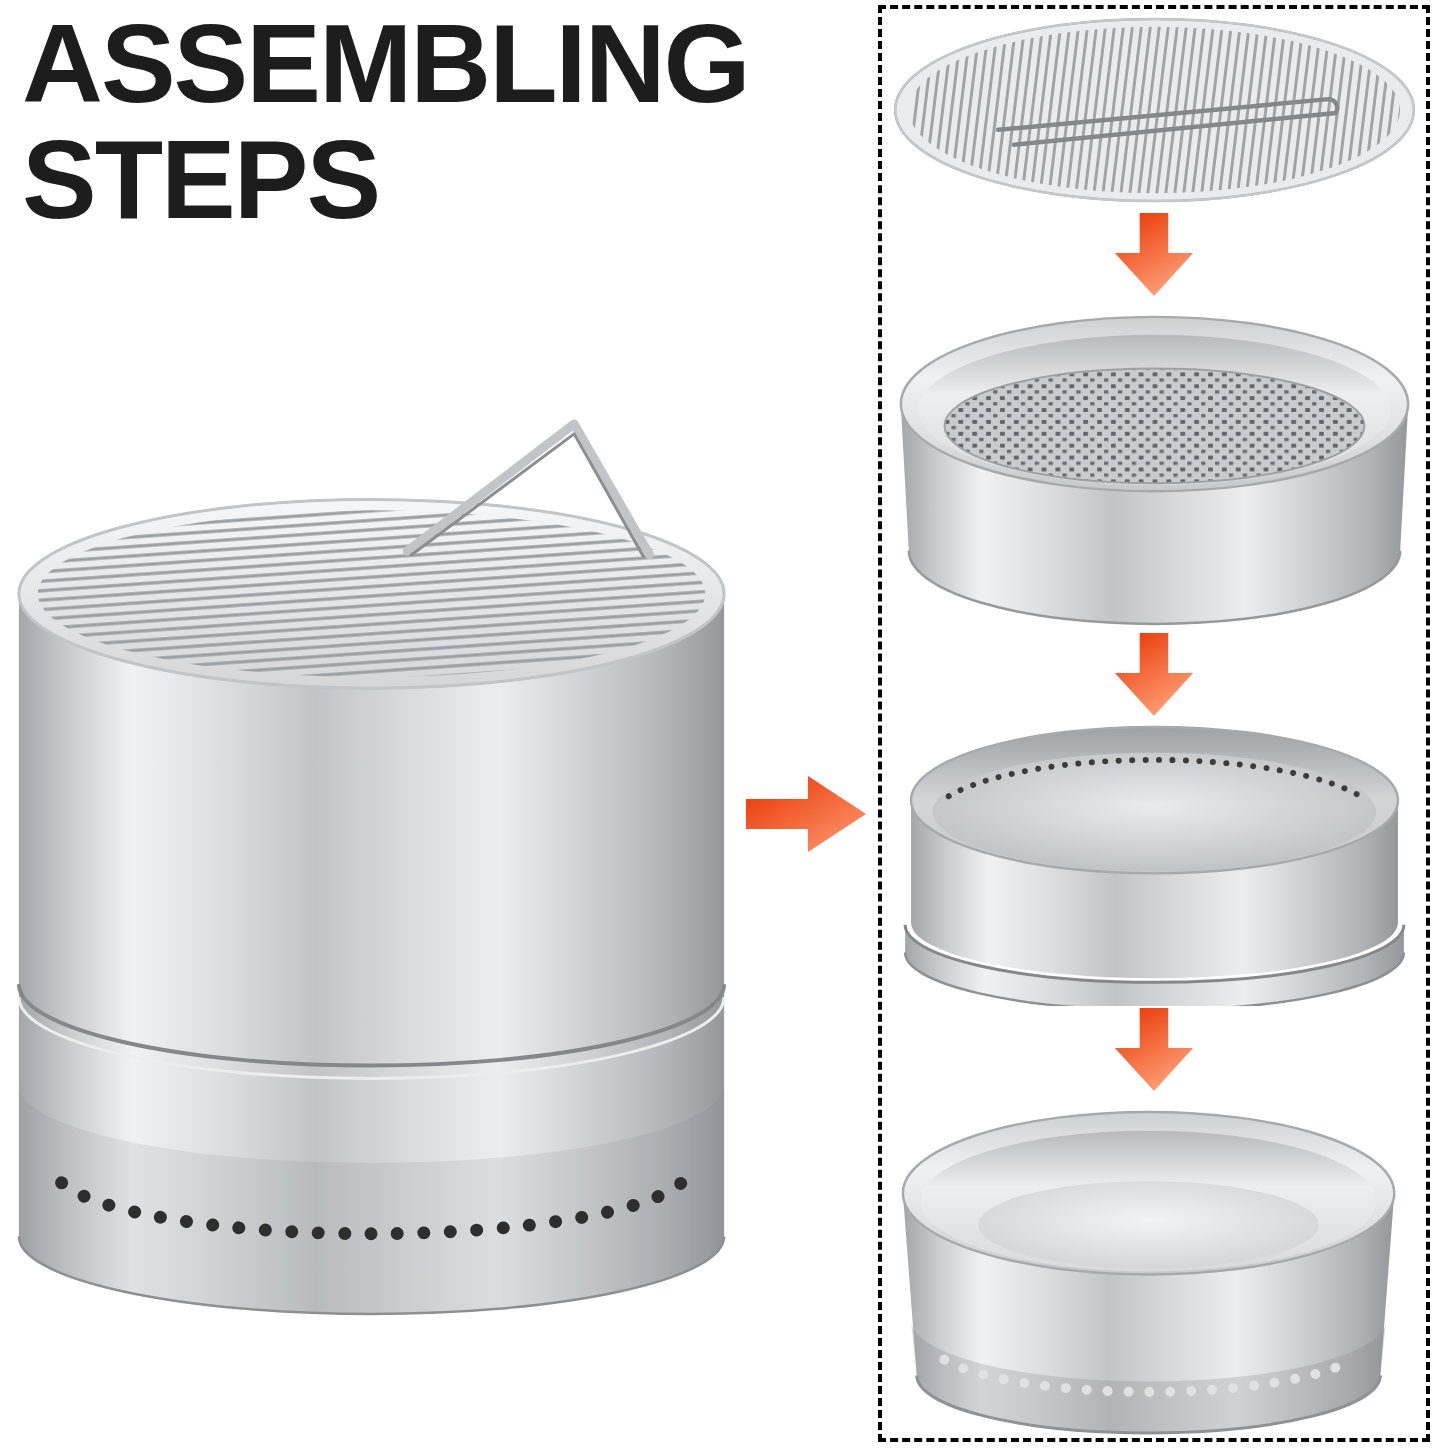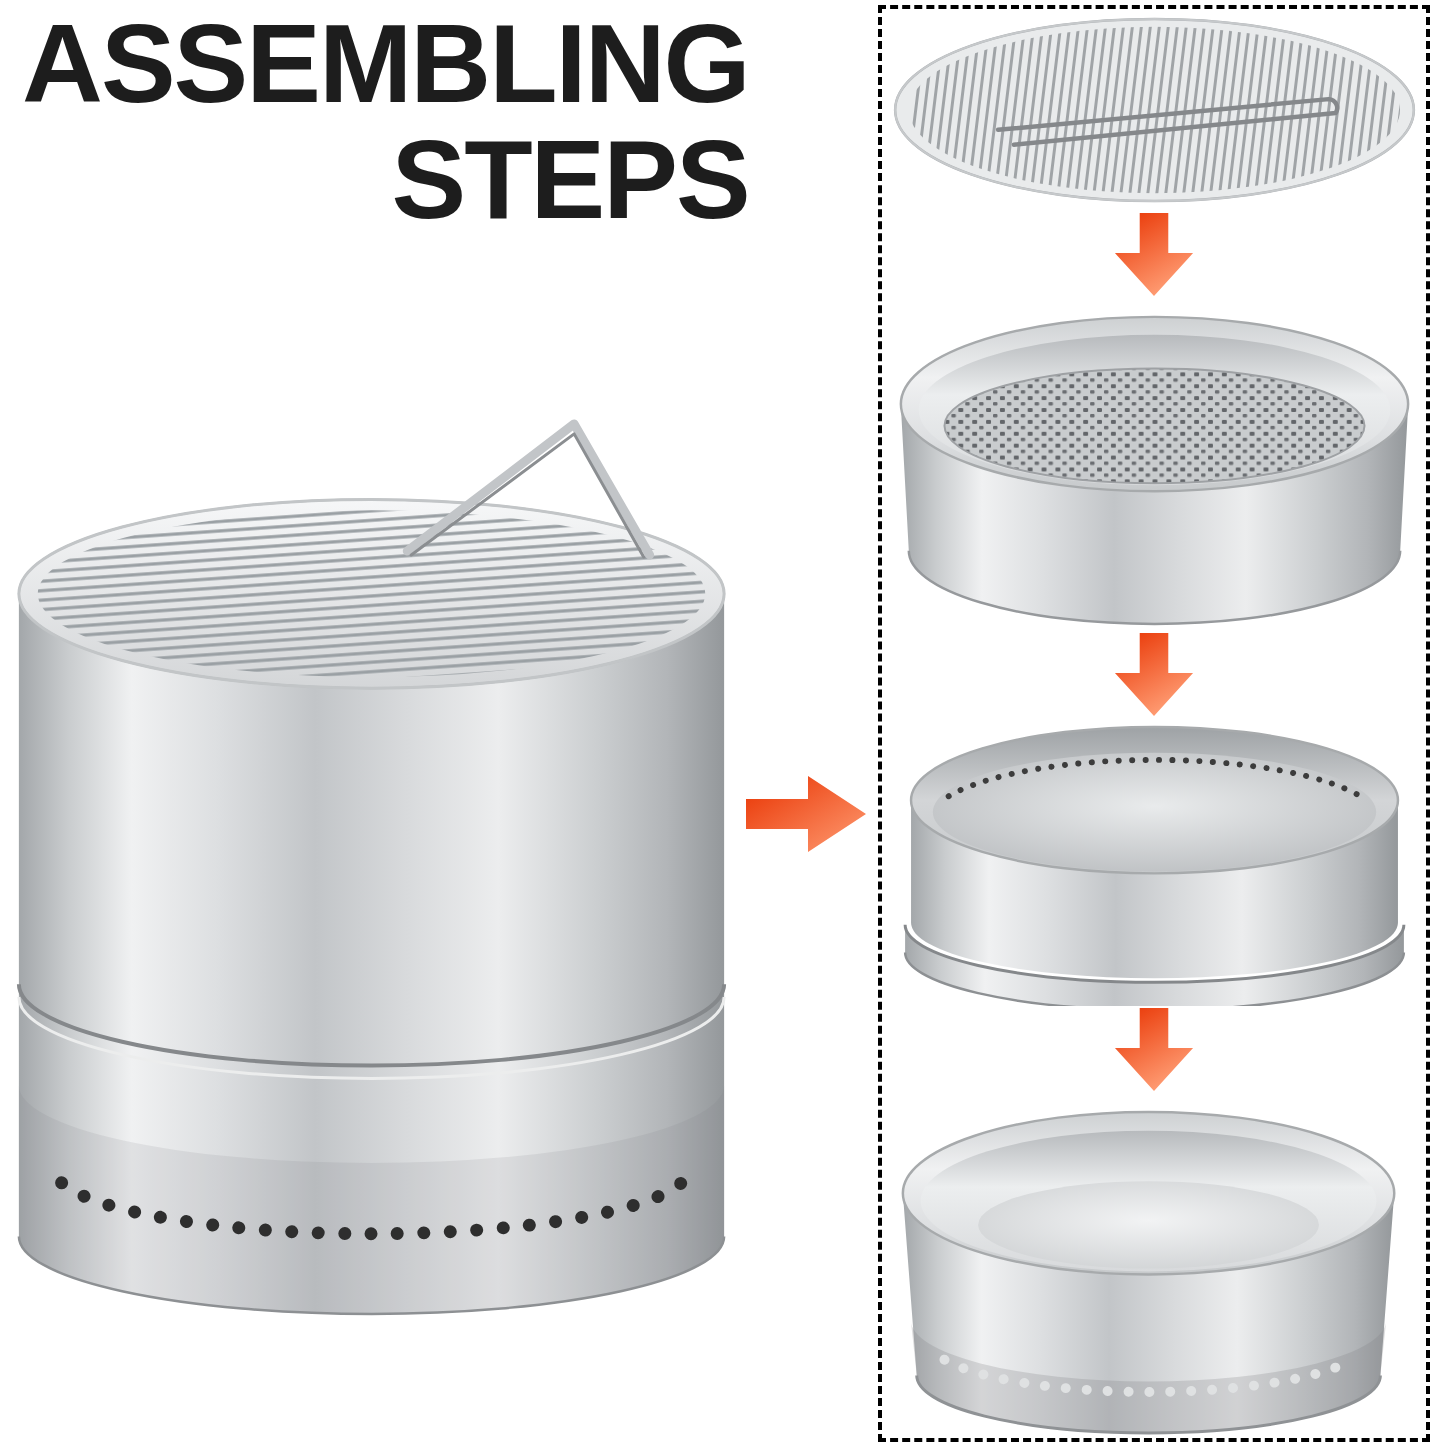"ASSEMBLING" .page { text-align: right -> none }
